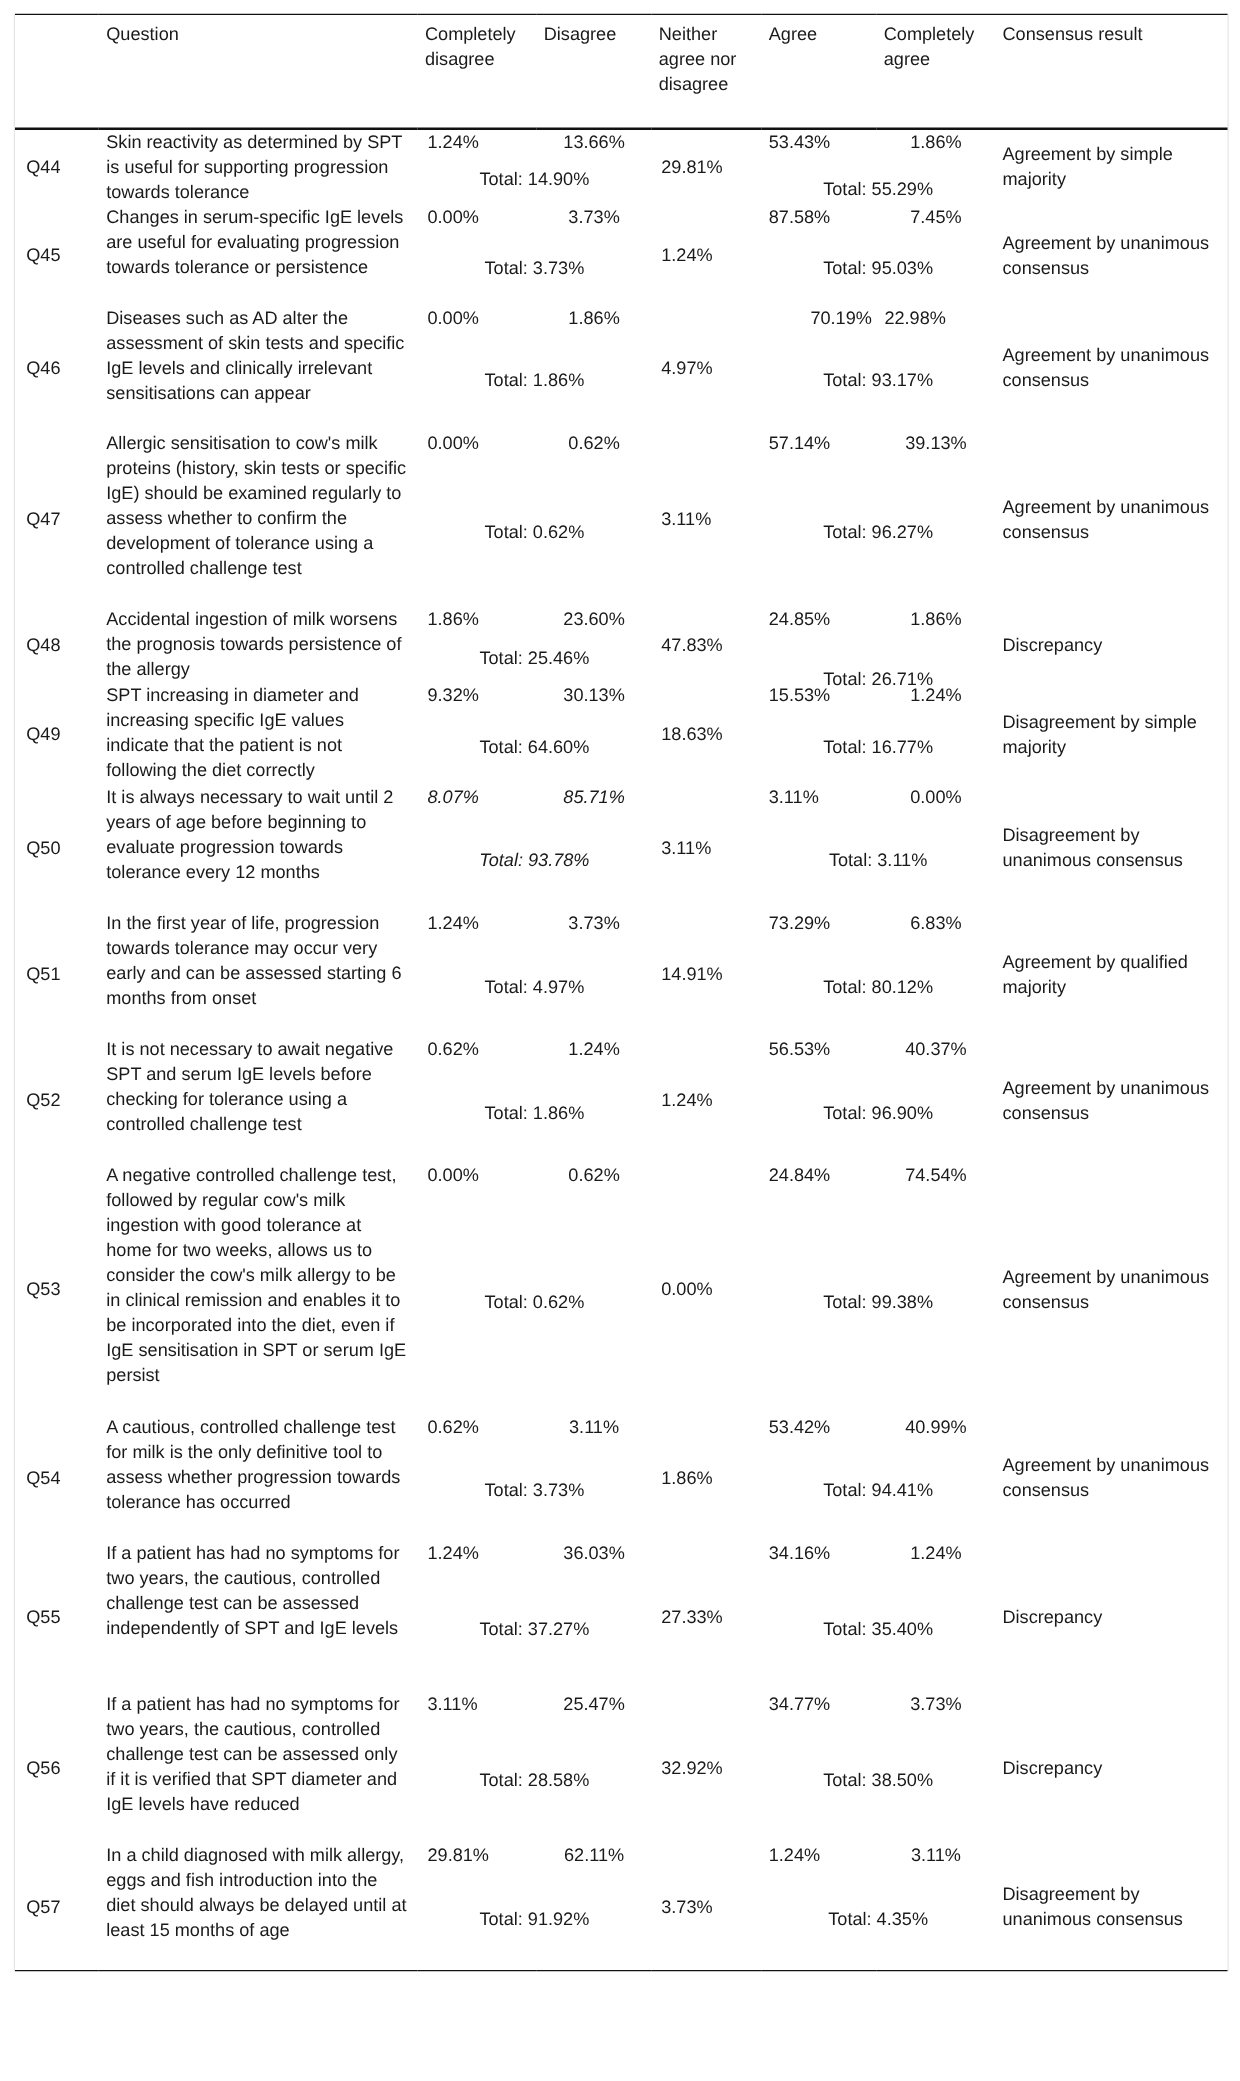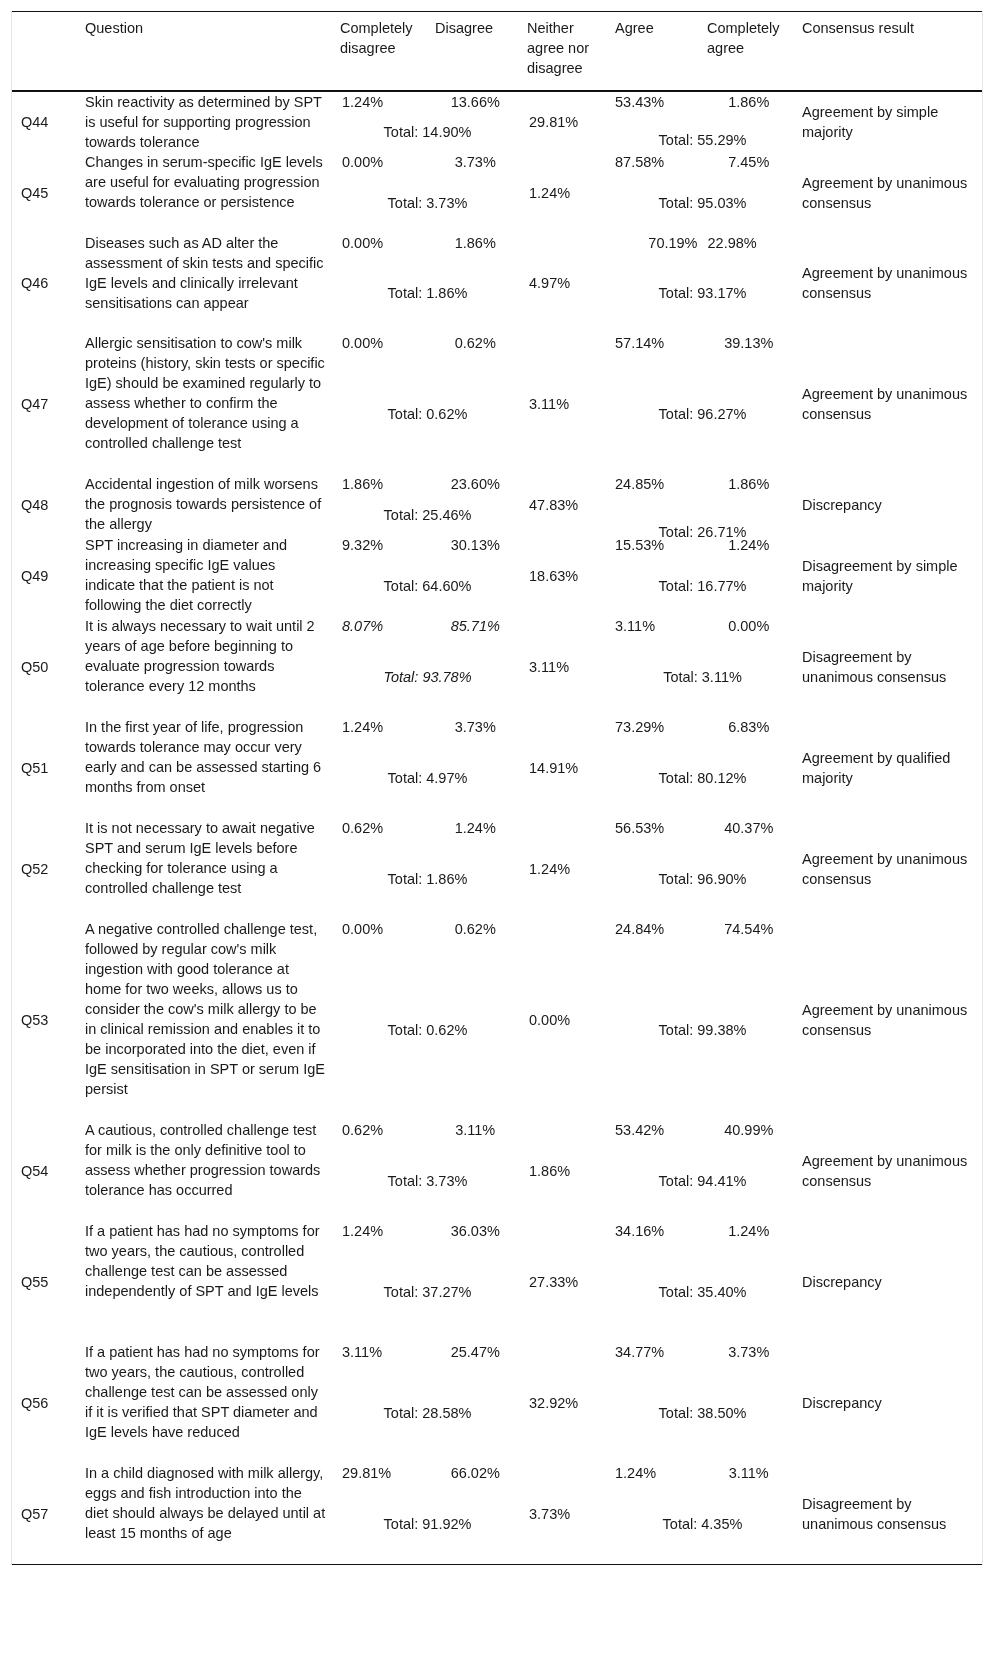"Question" thead th { padding: 6px 6px 12px 6px -> 6px 6px 24px 6px }
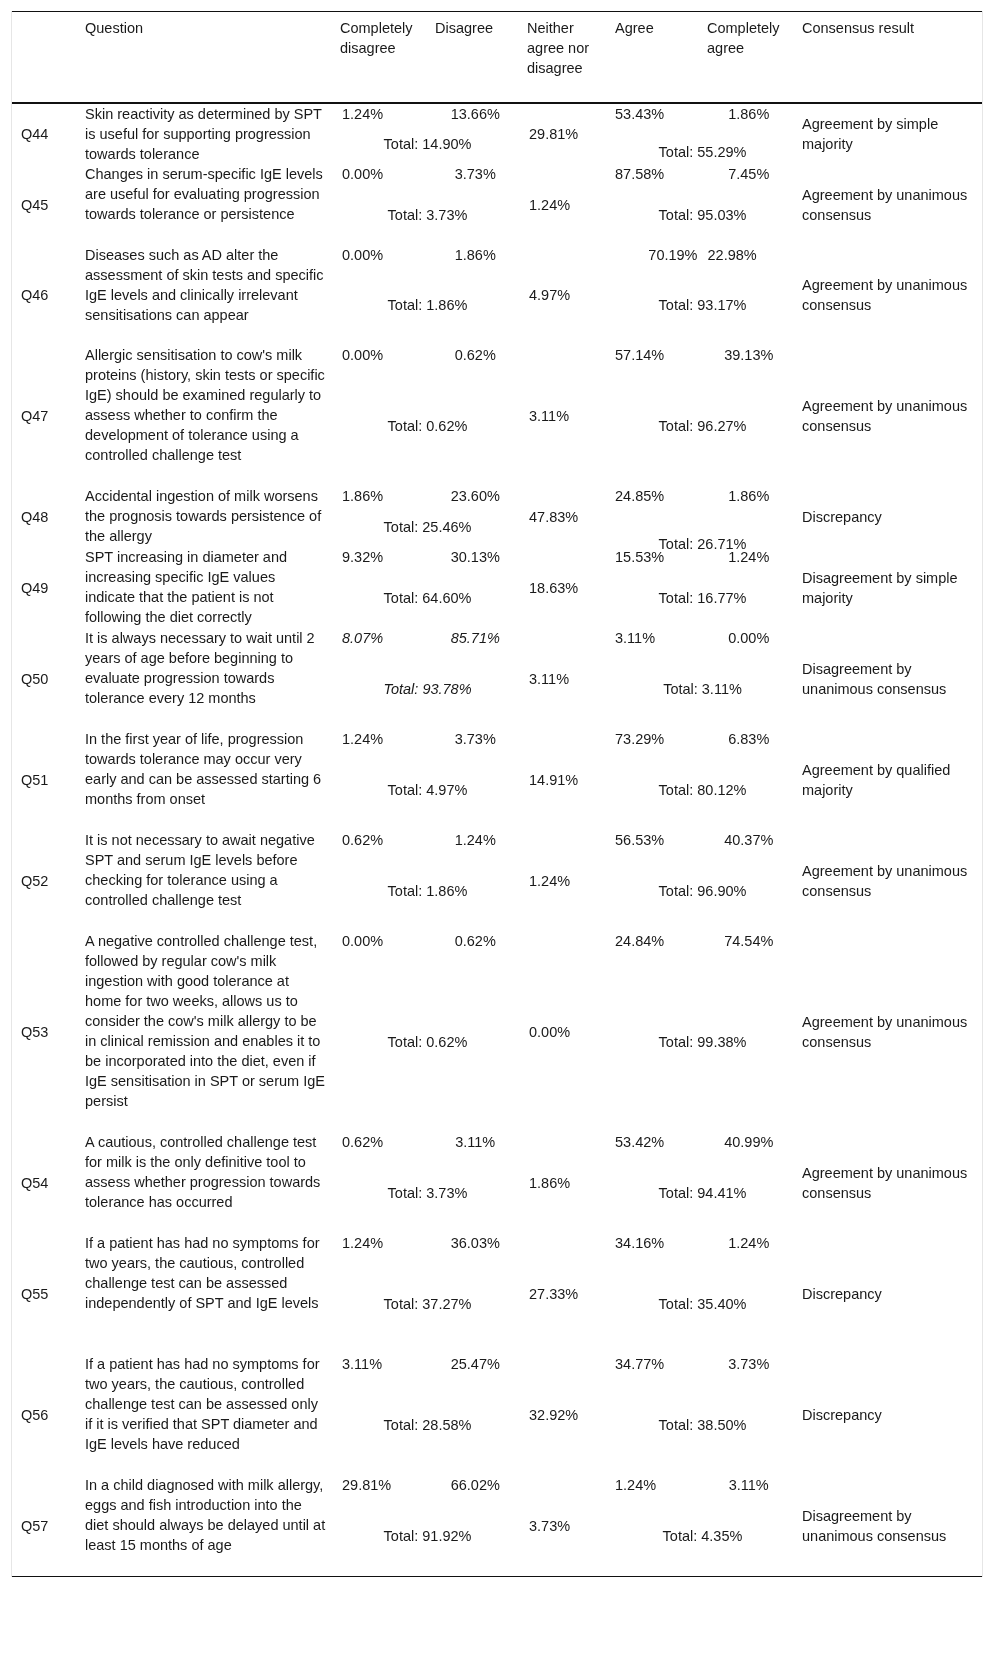"66.02%" span { text: 66.02% -> 62.11% }
